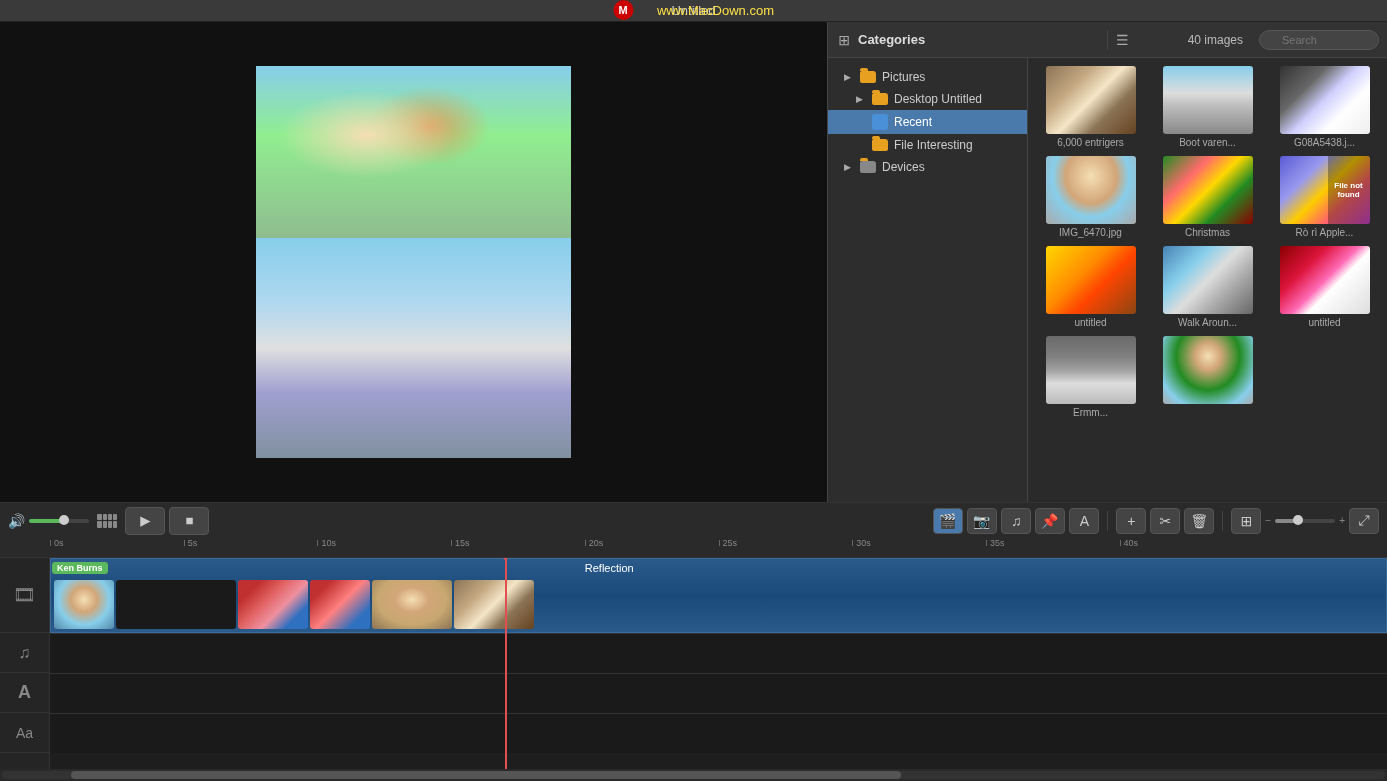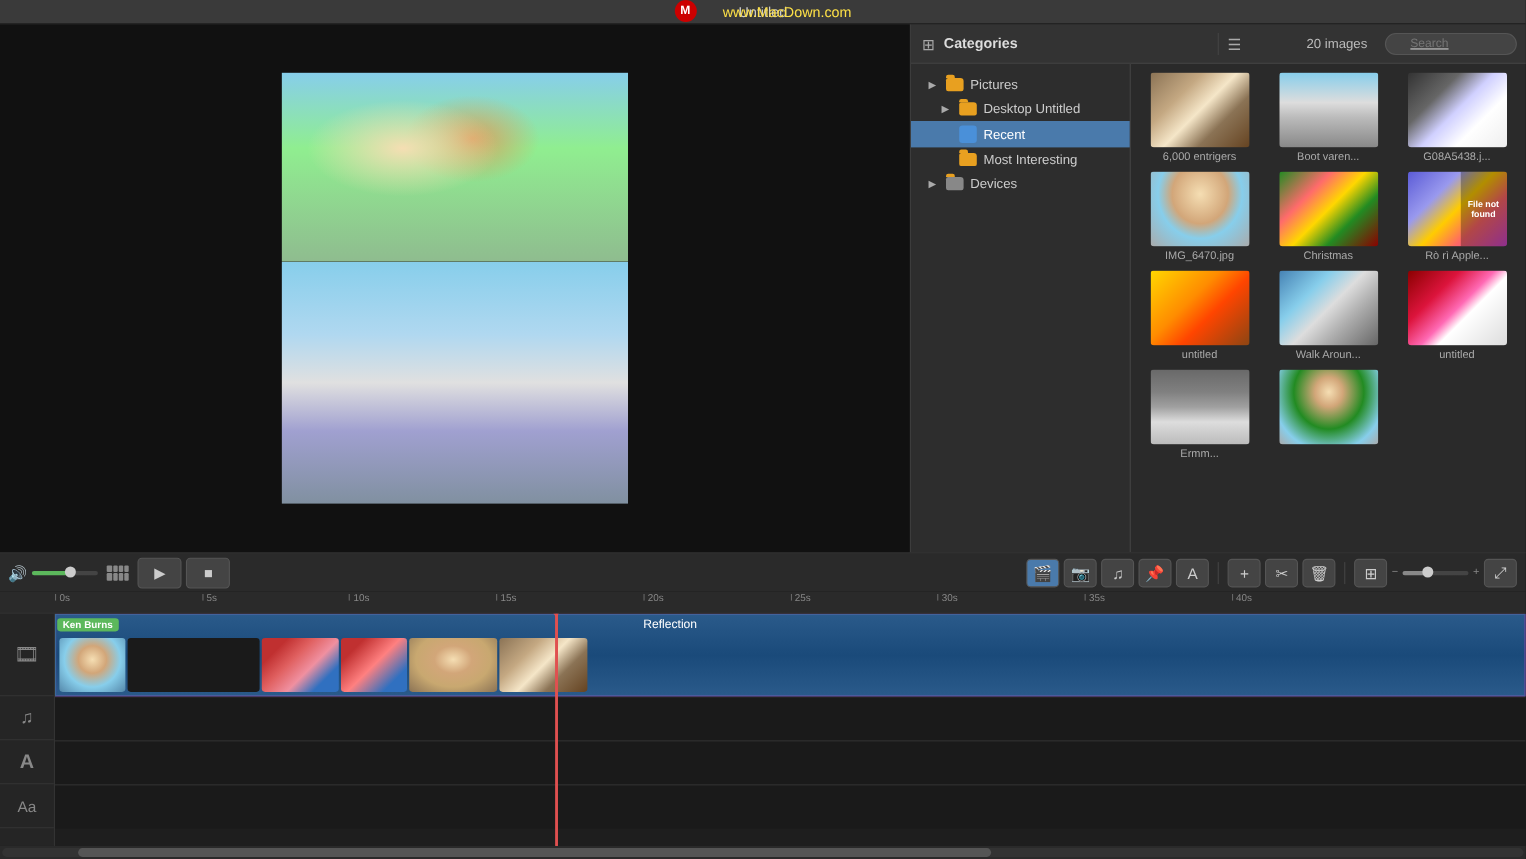"20 images" span.images-count { text: 20 -> 40 }
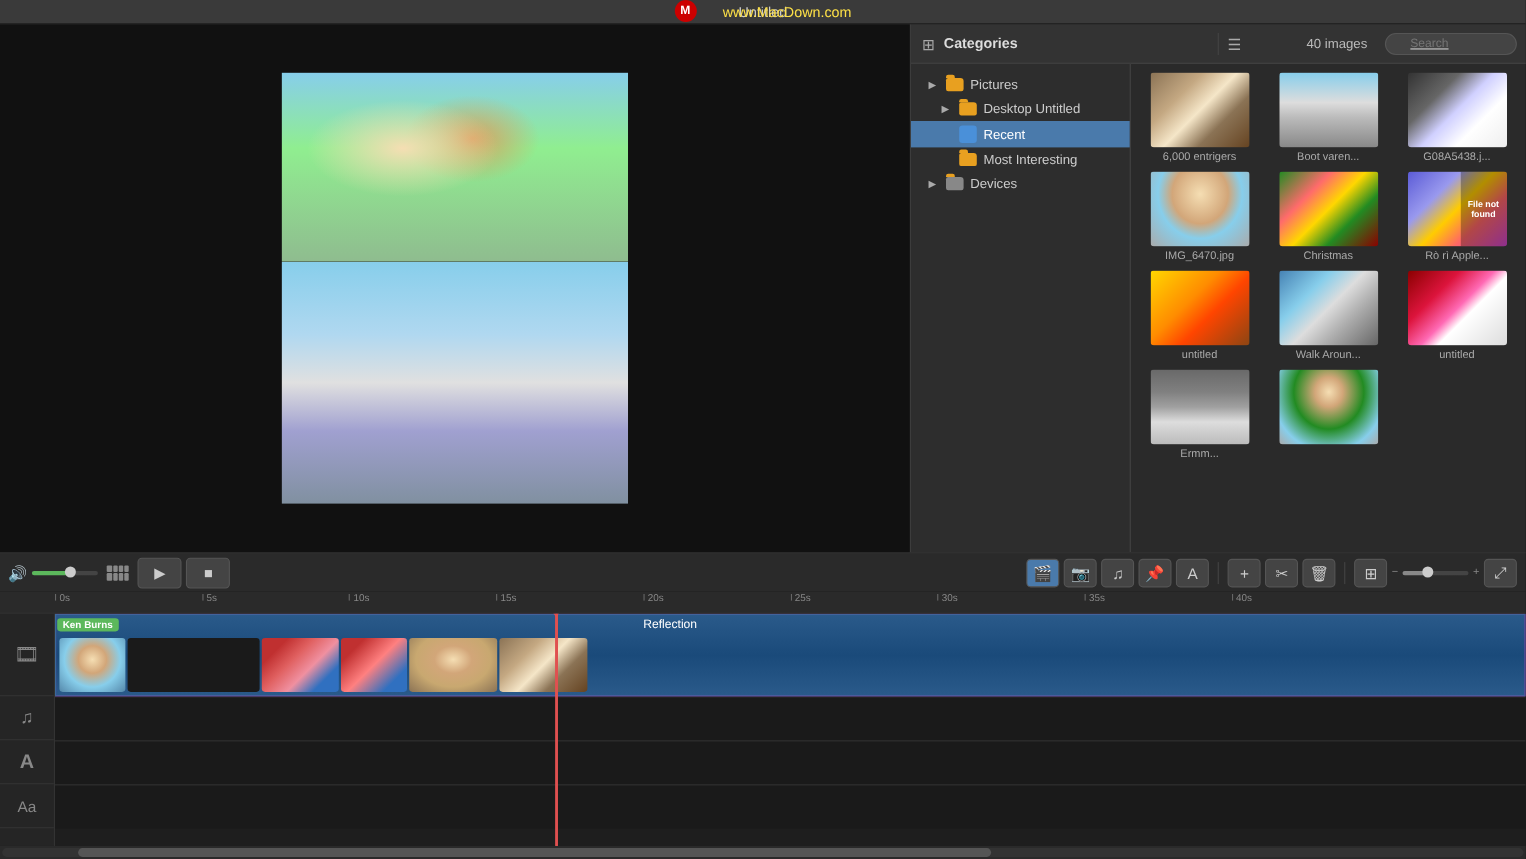"Search" .search-box { text-decoration: underline -> none }
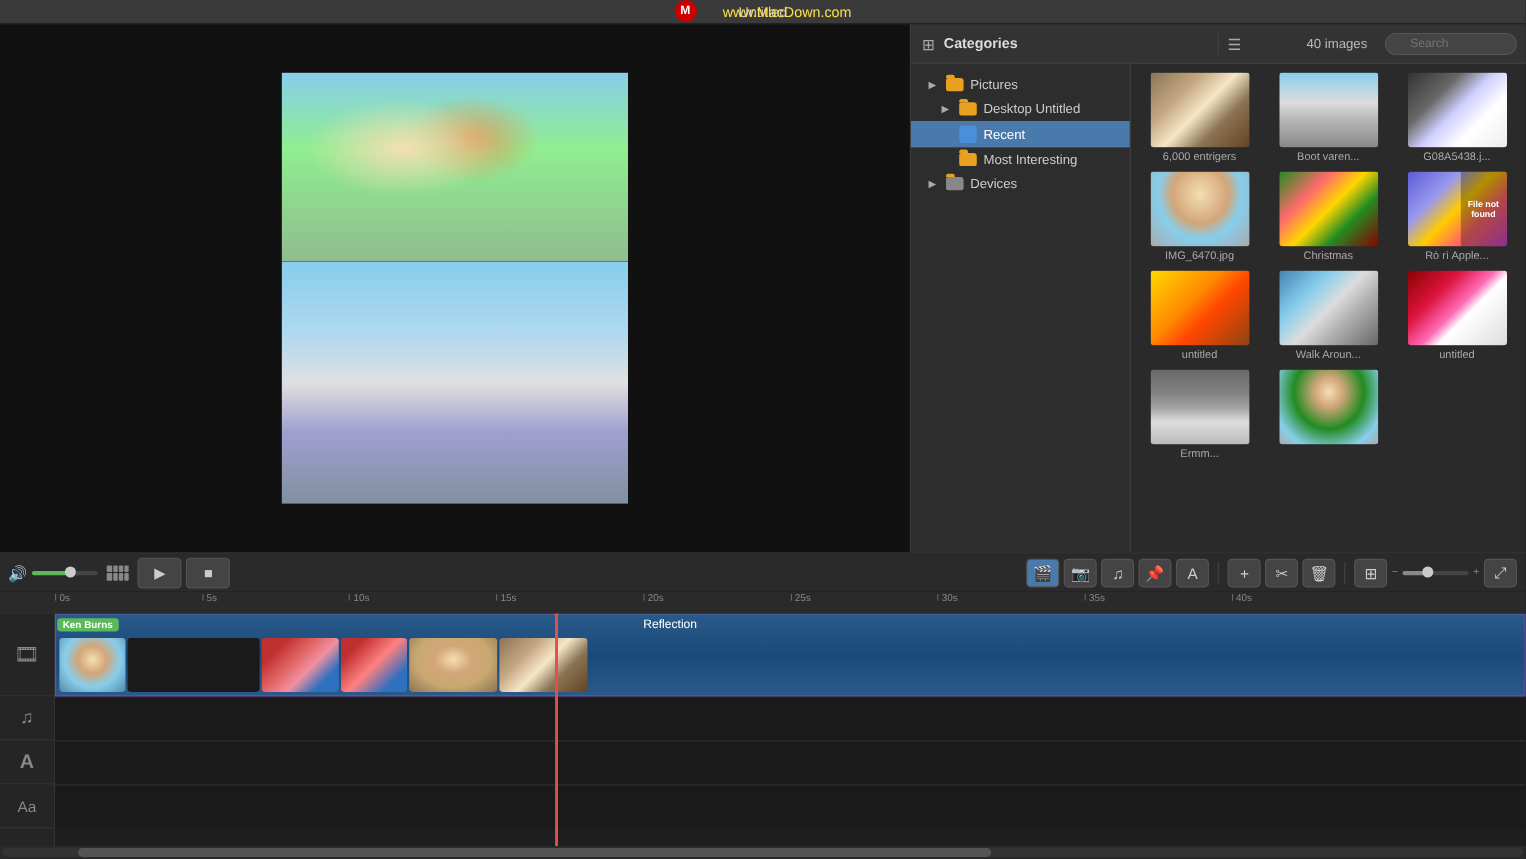"Most Interesting" span { text: Most -> File }
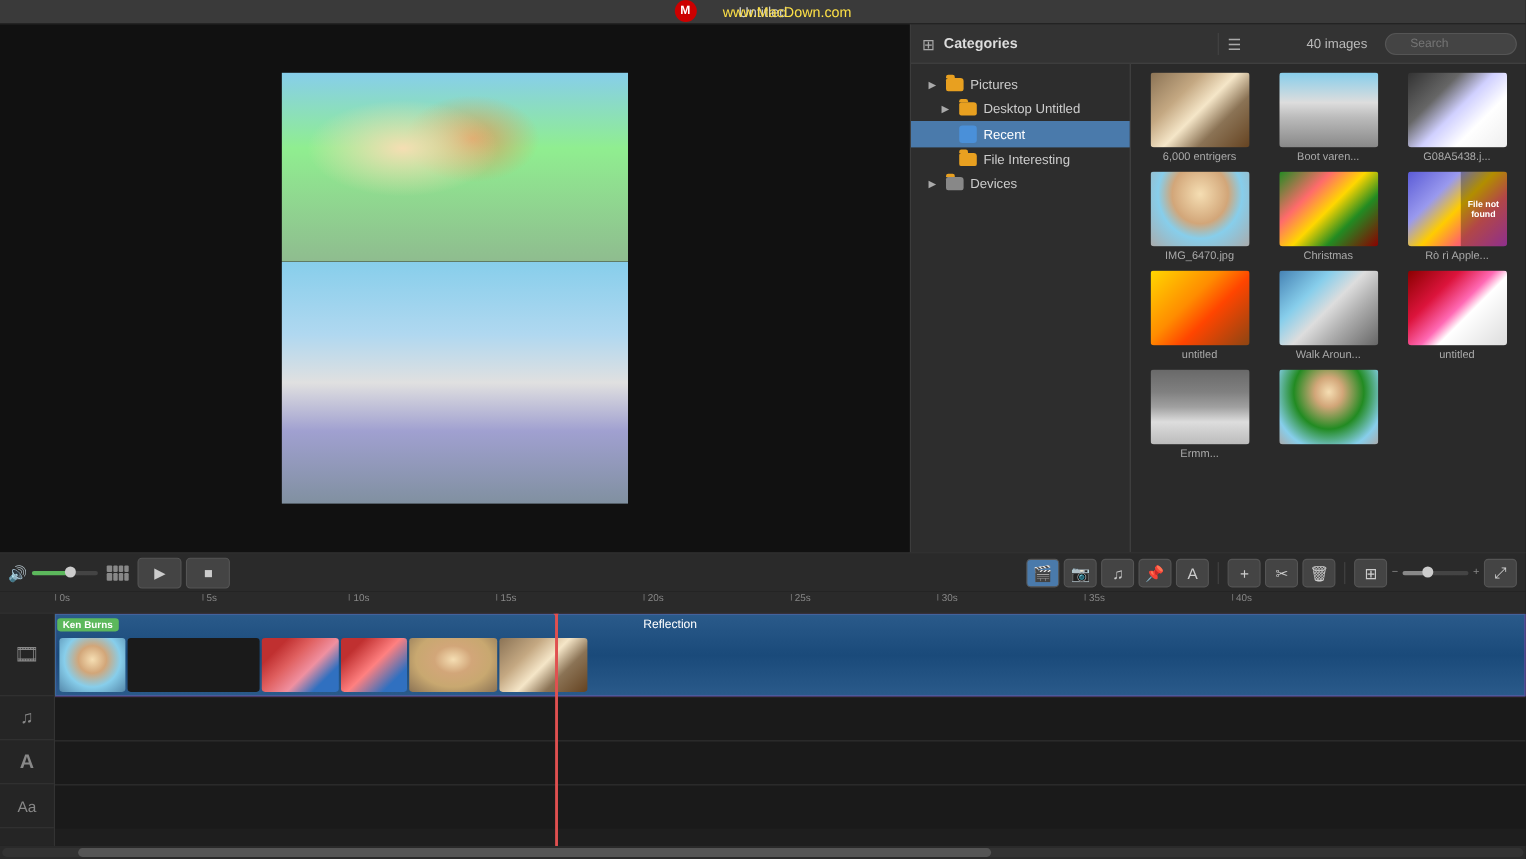"Ken Burns" .video-track { background: #a21caf -> #0c4a6e }
